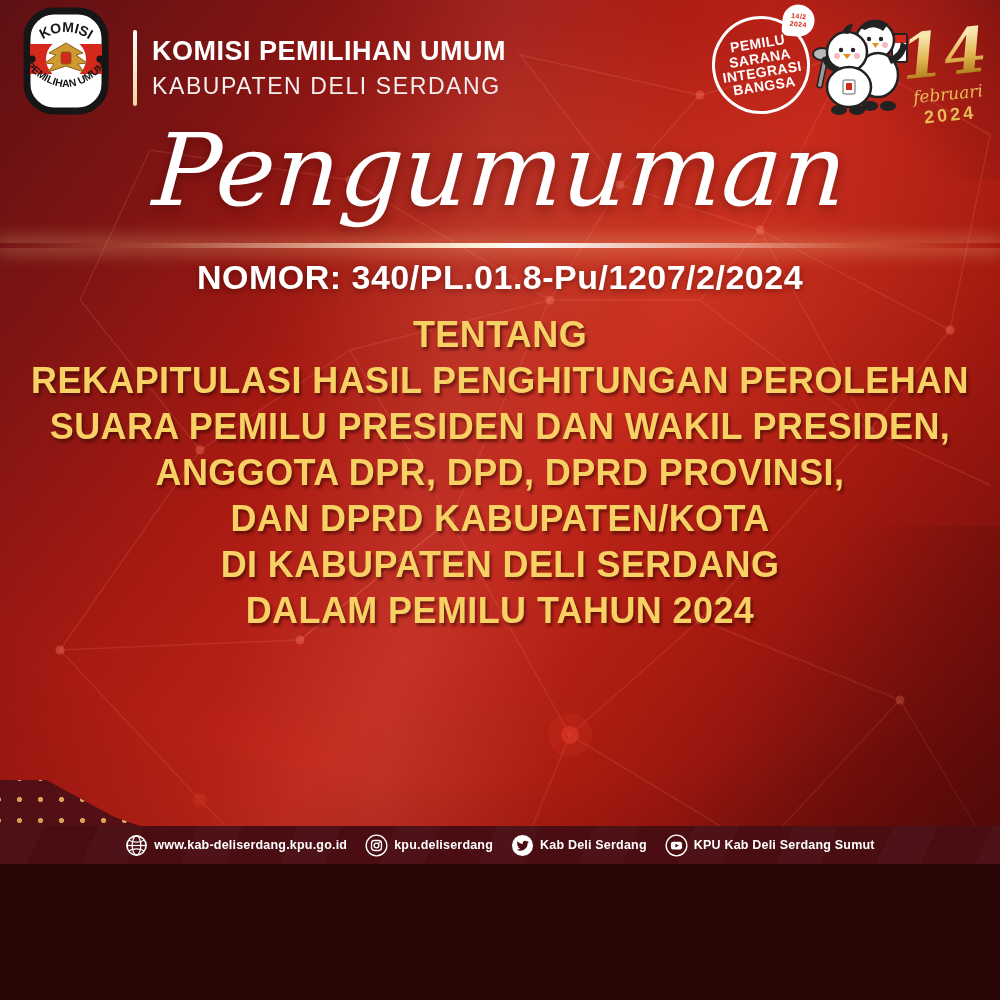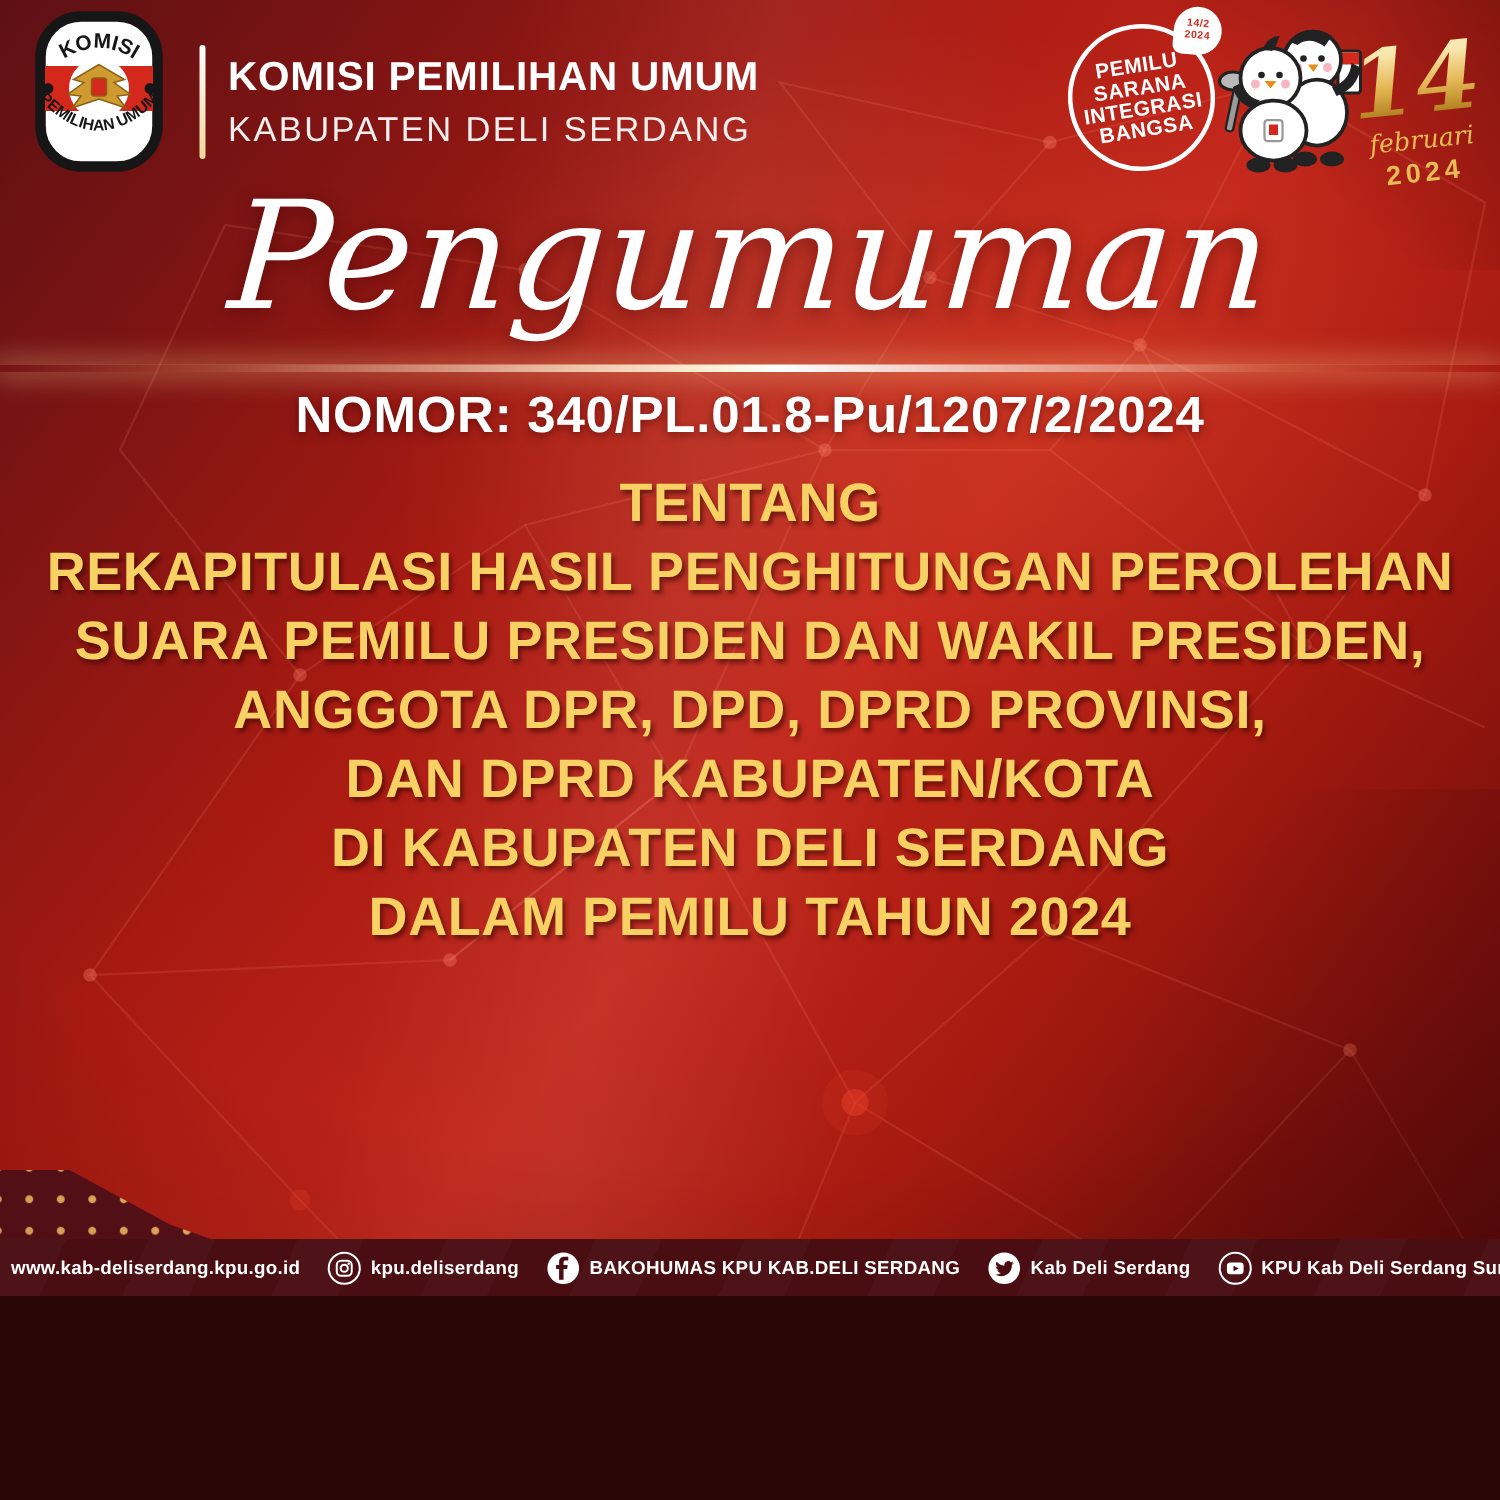"BAKOHUMAS KPU KAB.DELI SERDANG" div.f-item { html: <div> <svg> <circle></circle> <path></path> </svg> <span>BAKOHUMAS KPU KAB.DELI SERDANG</span> </div> -> none }
